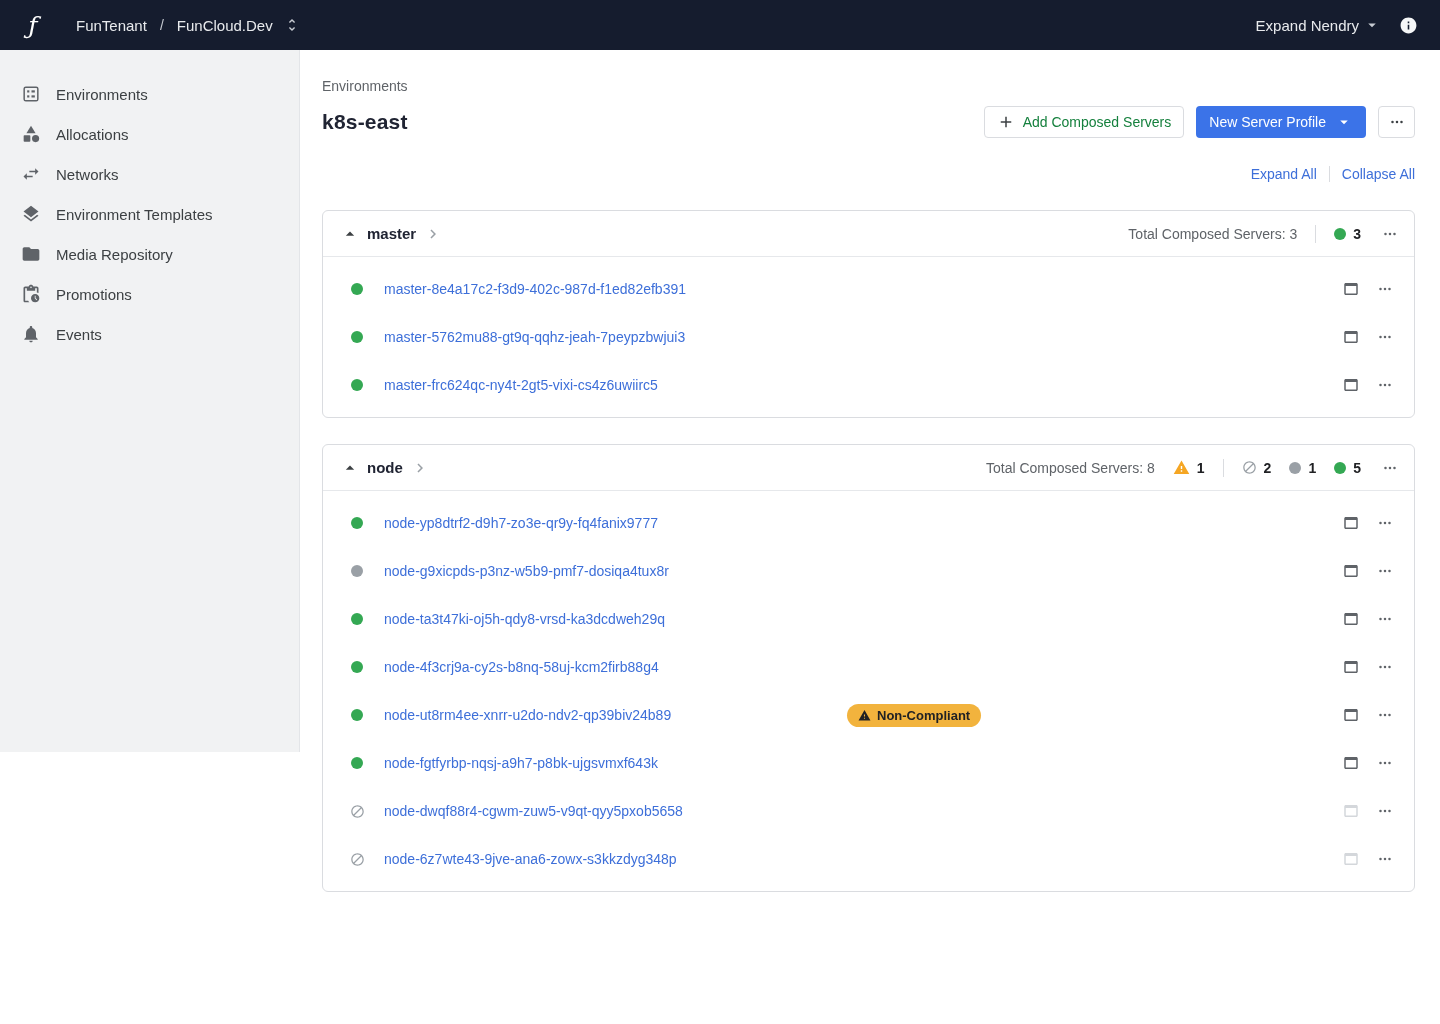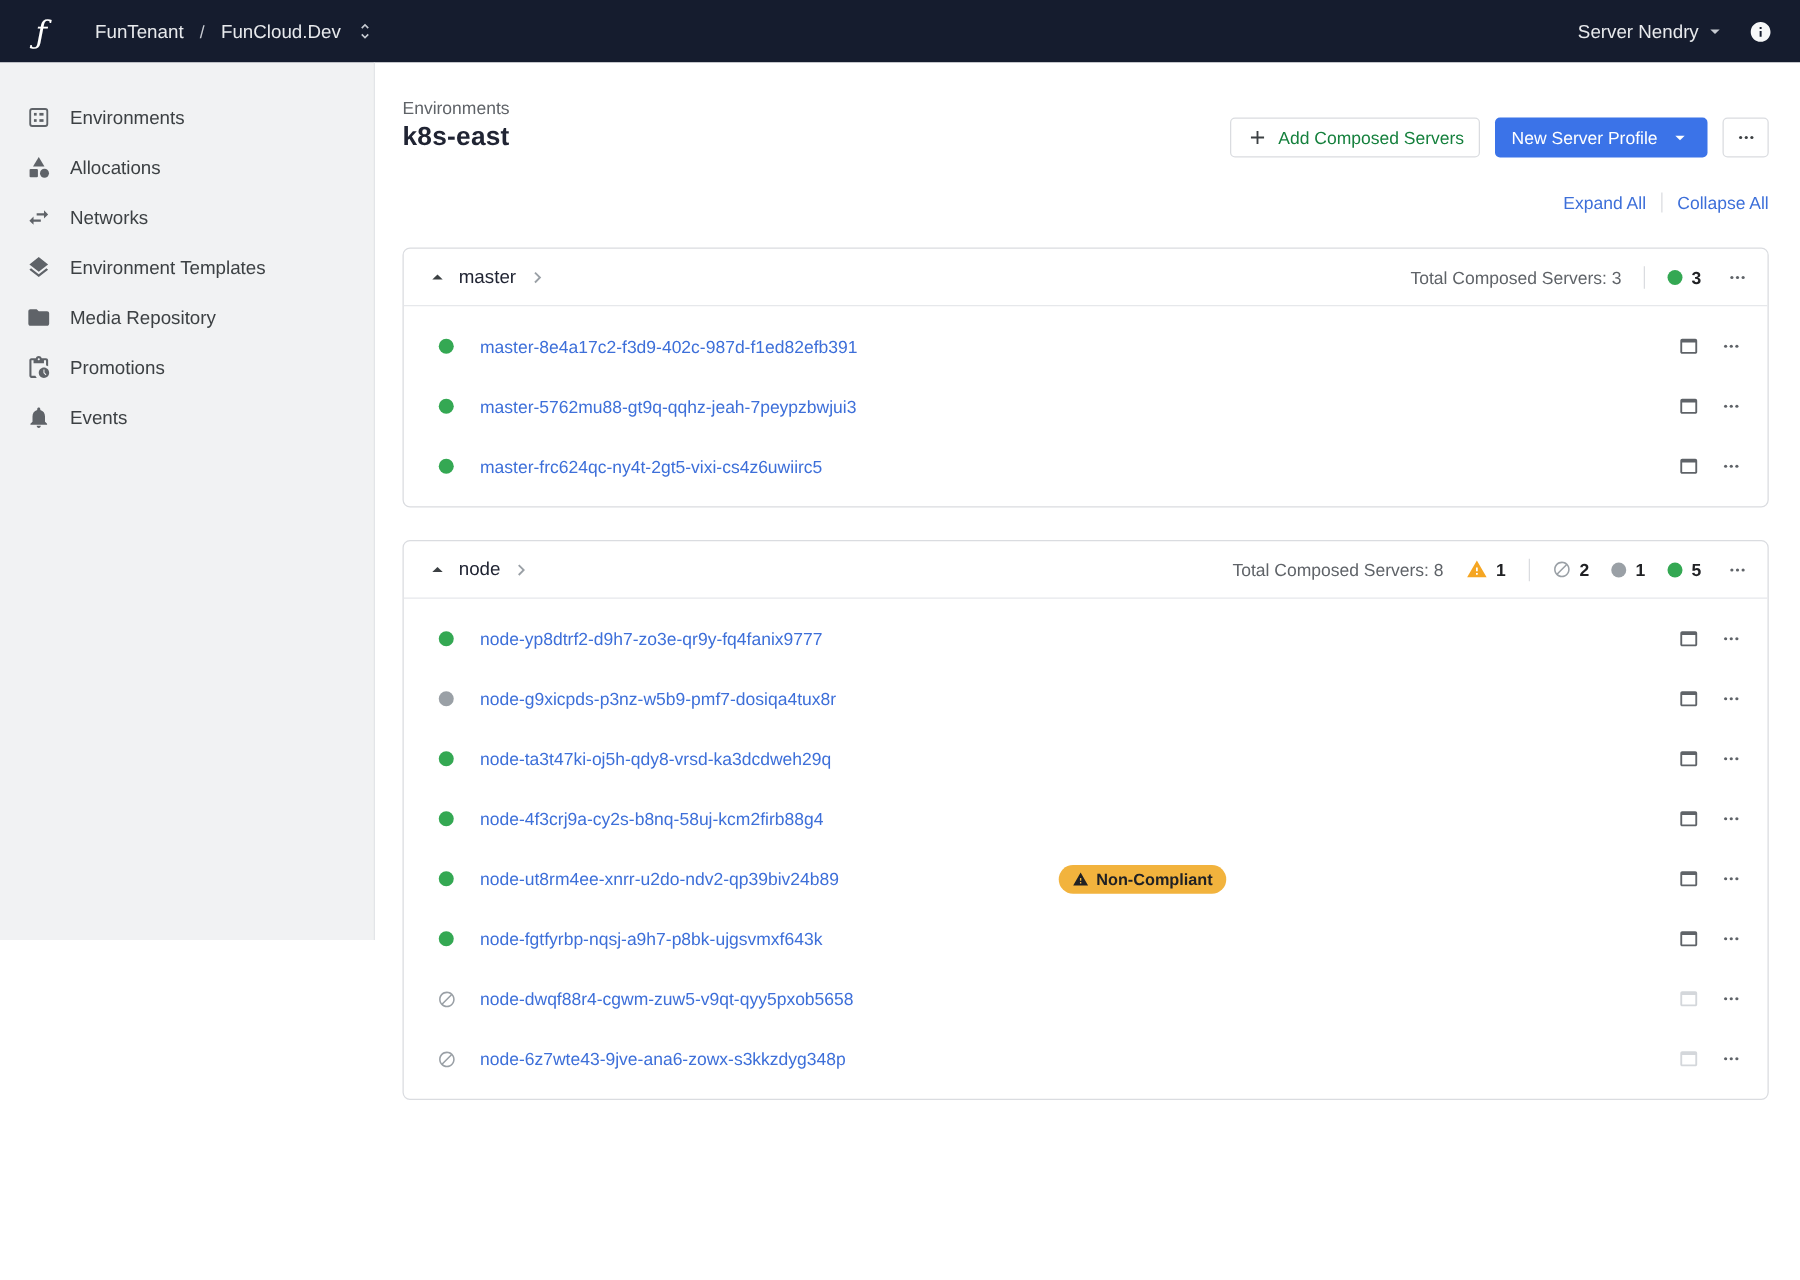"Server Nendry" span { text: Server -> Expand }
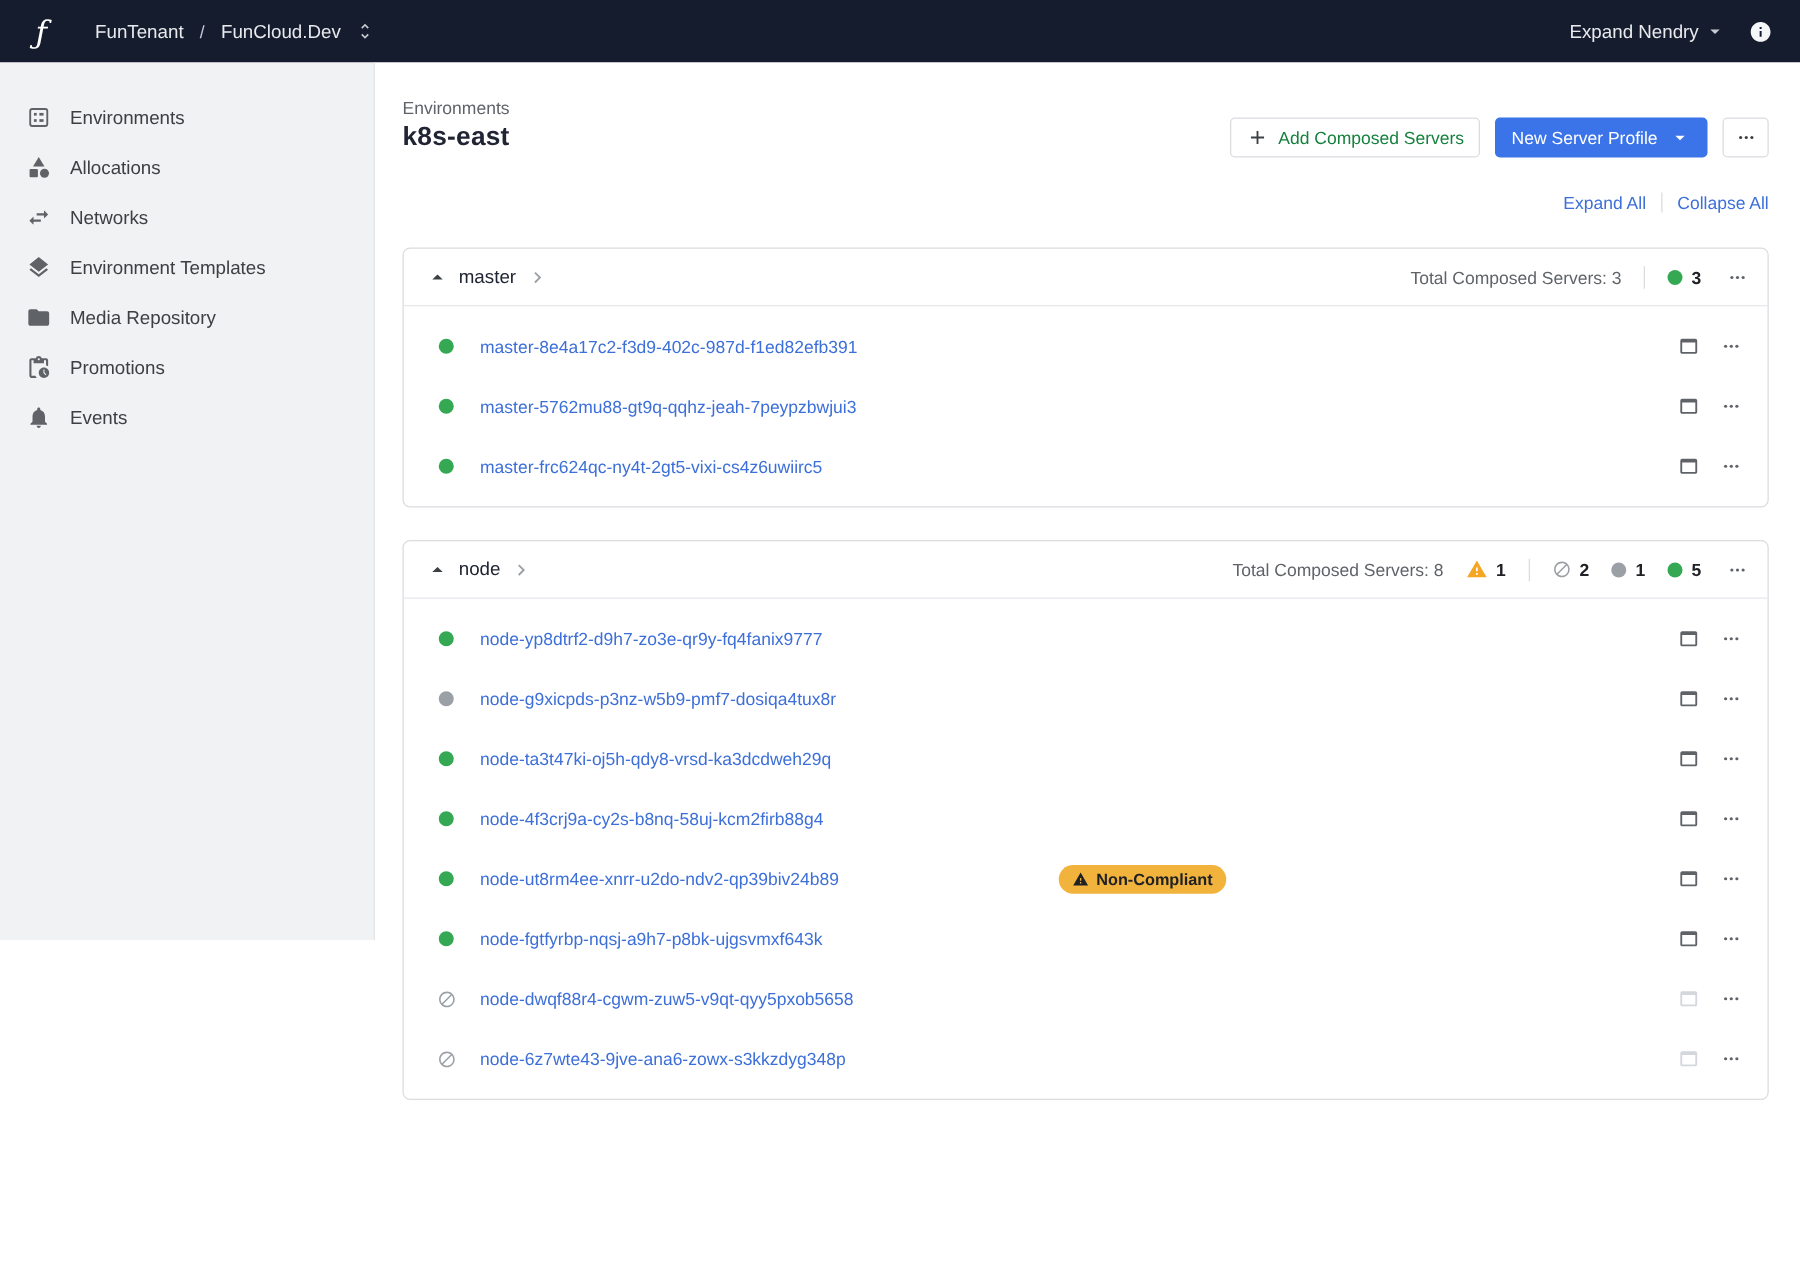"k8s-east" .title-row { margin-top: none -> 12px }
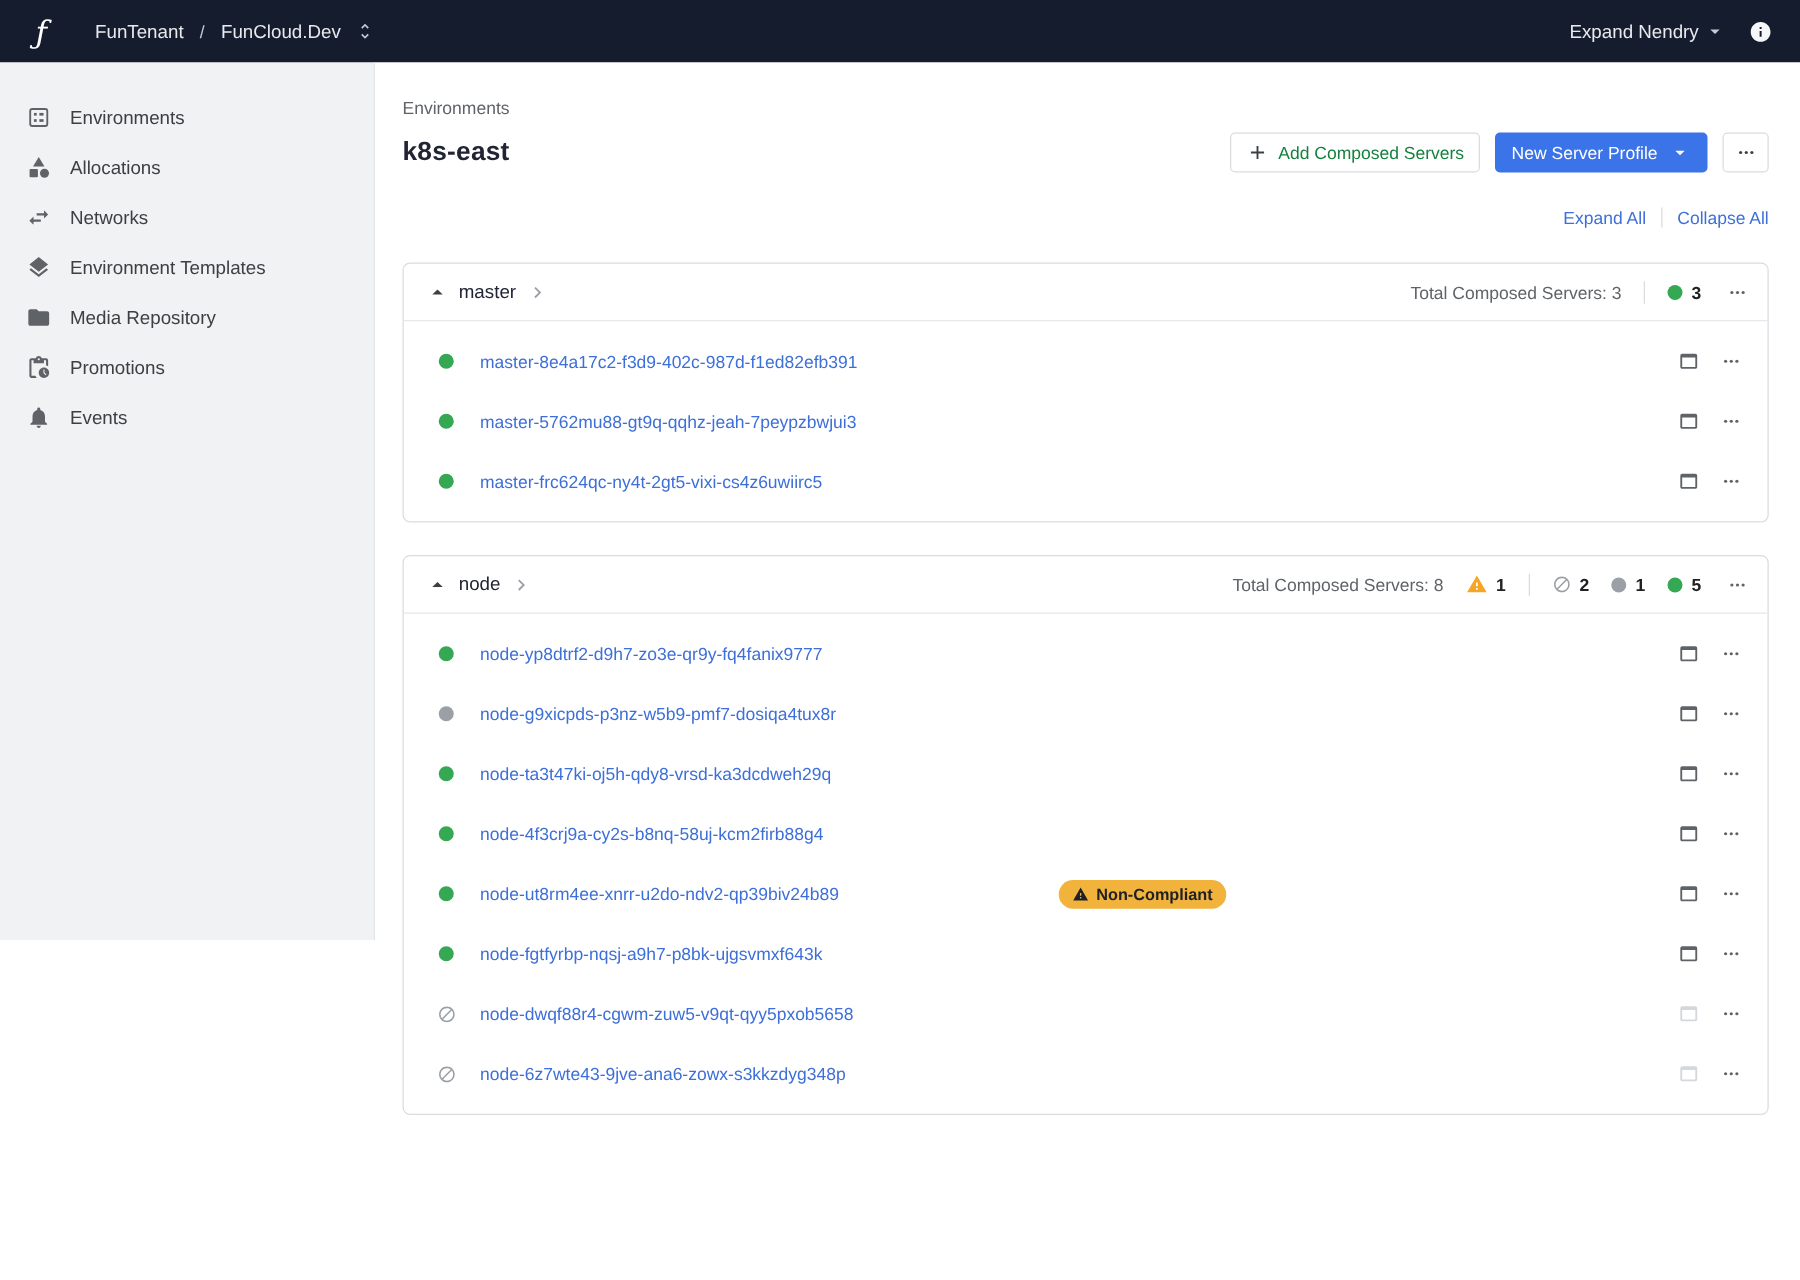"master" .group-name { font-weight: 400 -> 700 }
